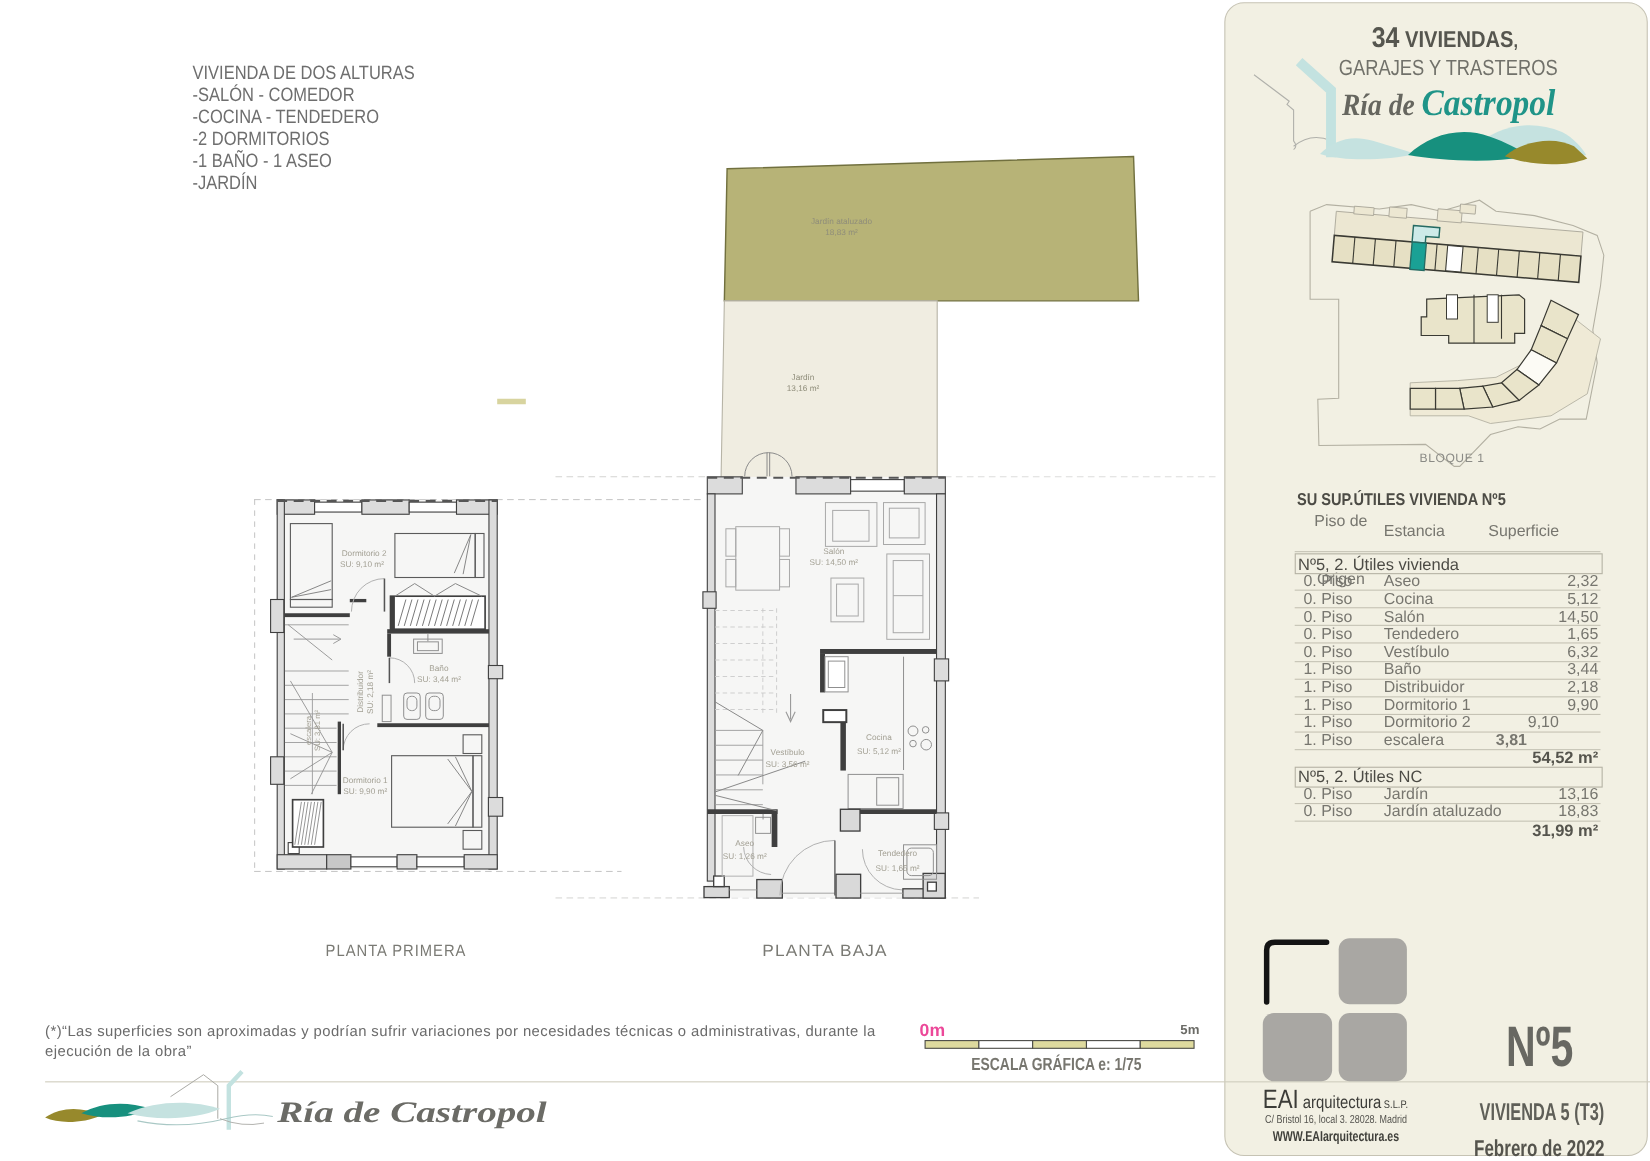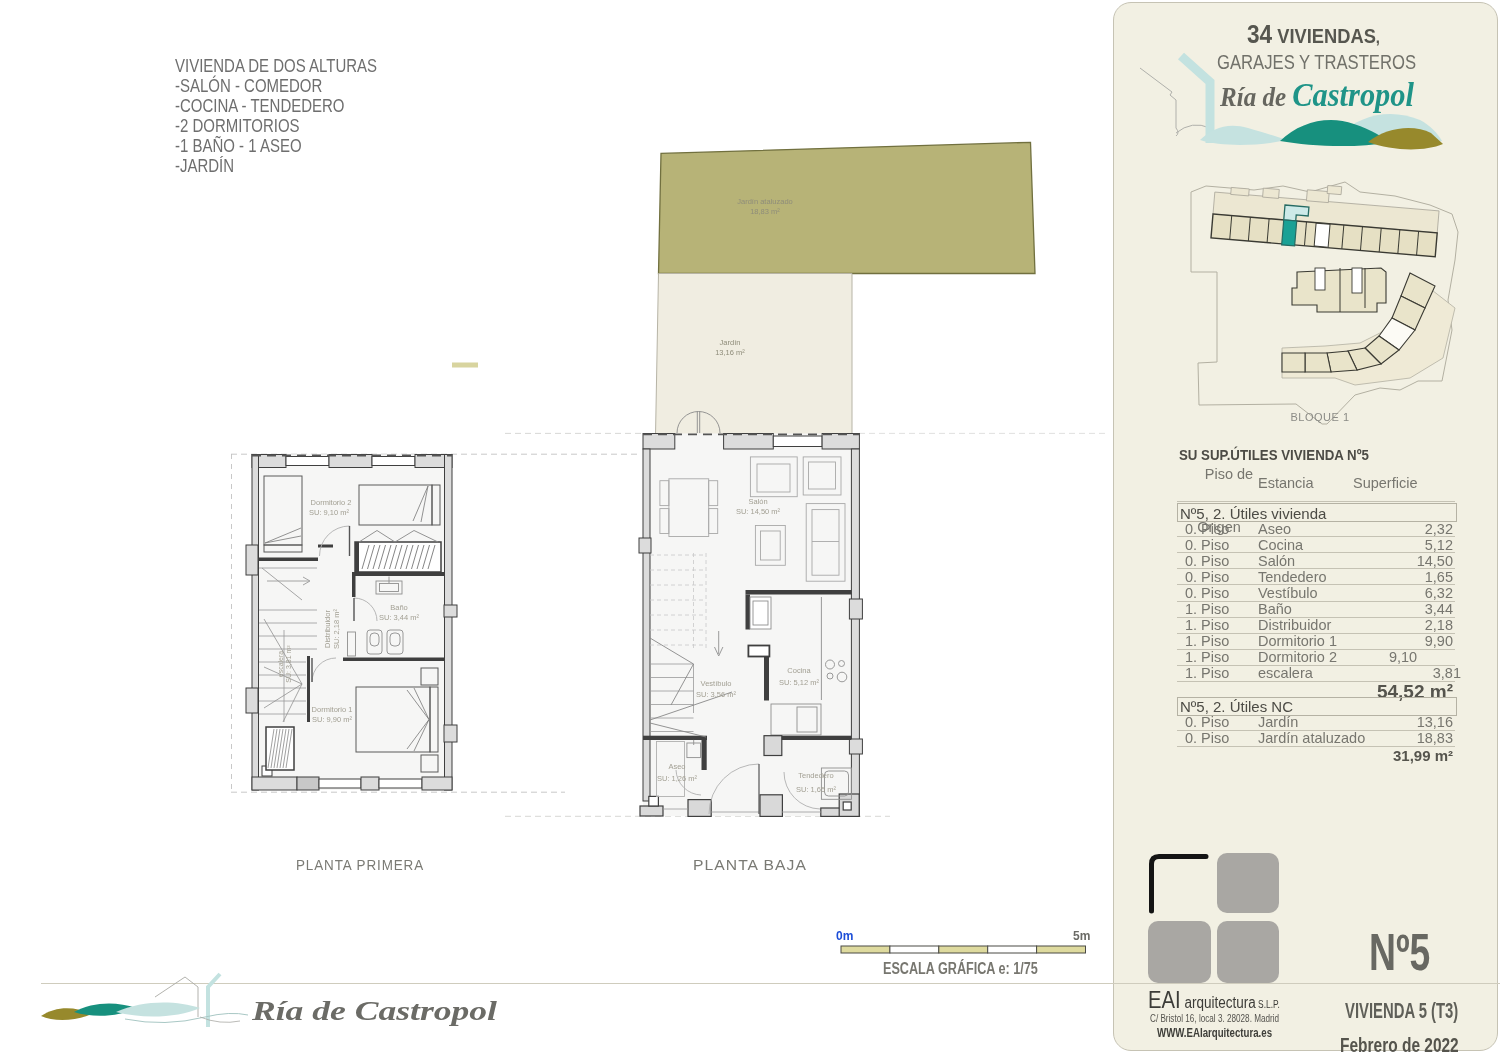"Piso de" div.rowp { margin-left: 10px -> none }
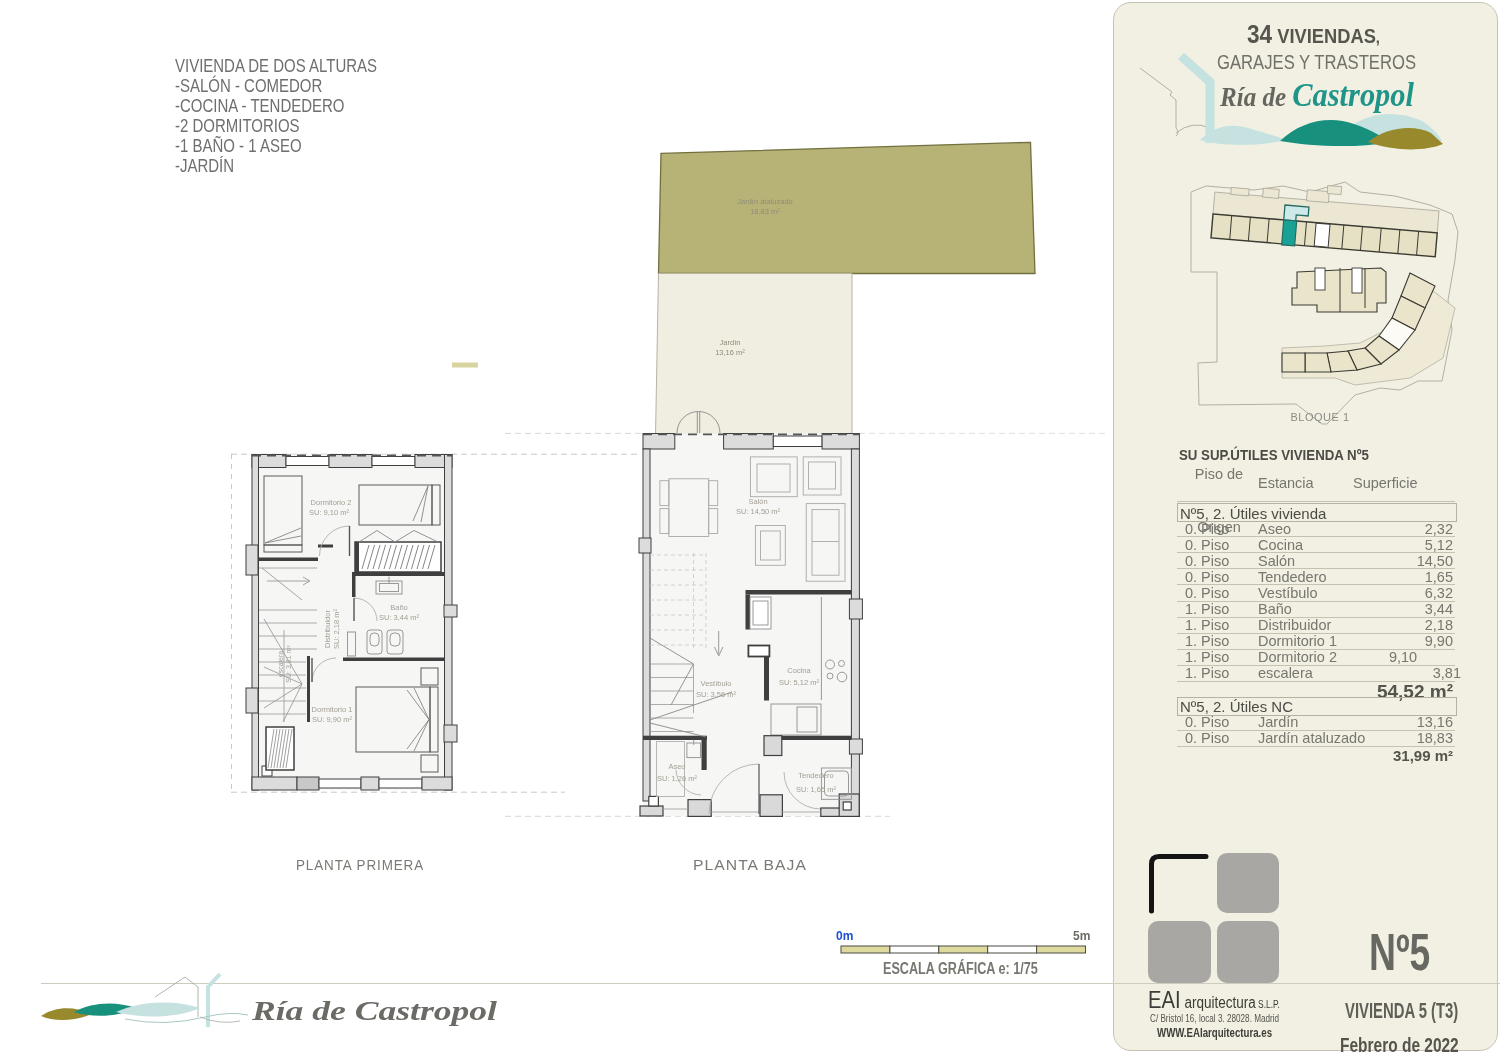"3,81" div.rowp { font-weight: none -> bold; left: 1361px -> 1324px; text-align: right -> center }
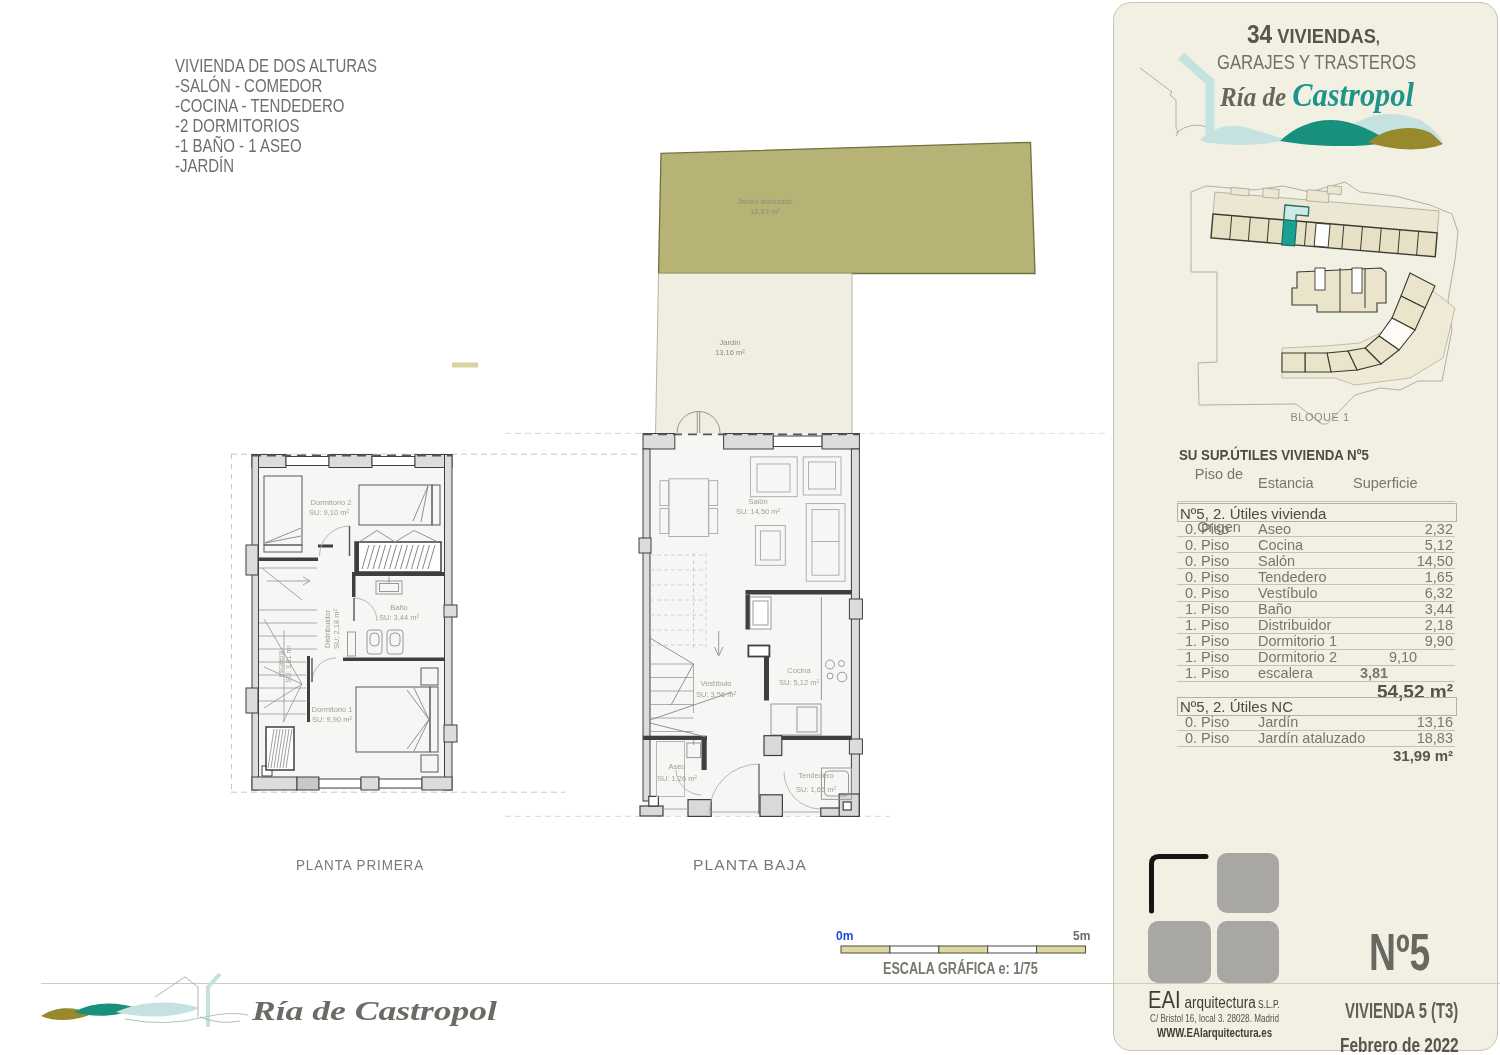"54,52 m²" div.abs { font-size: 19px -> 15px }
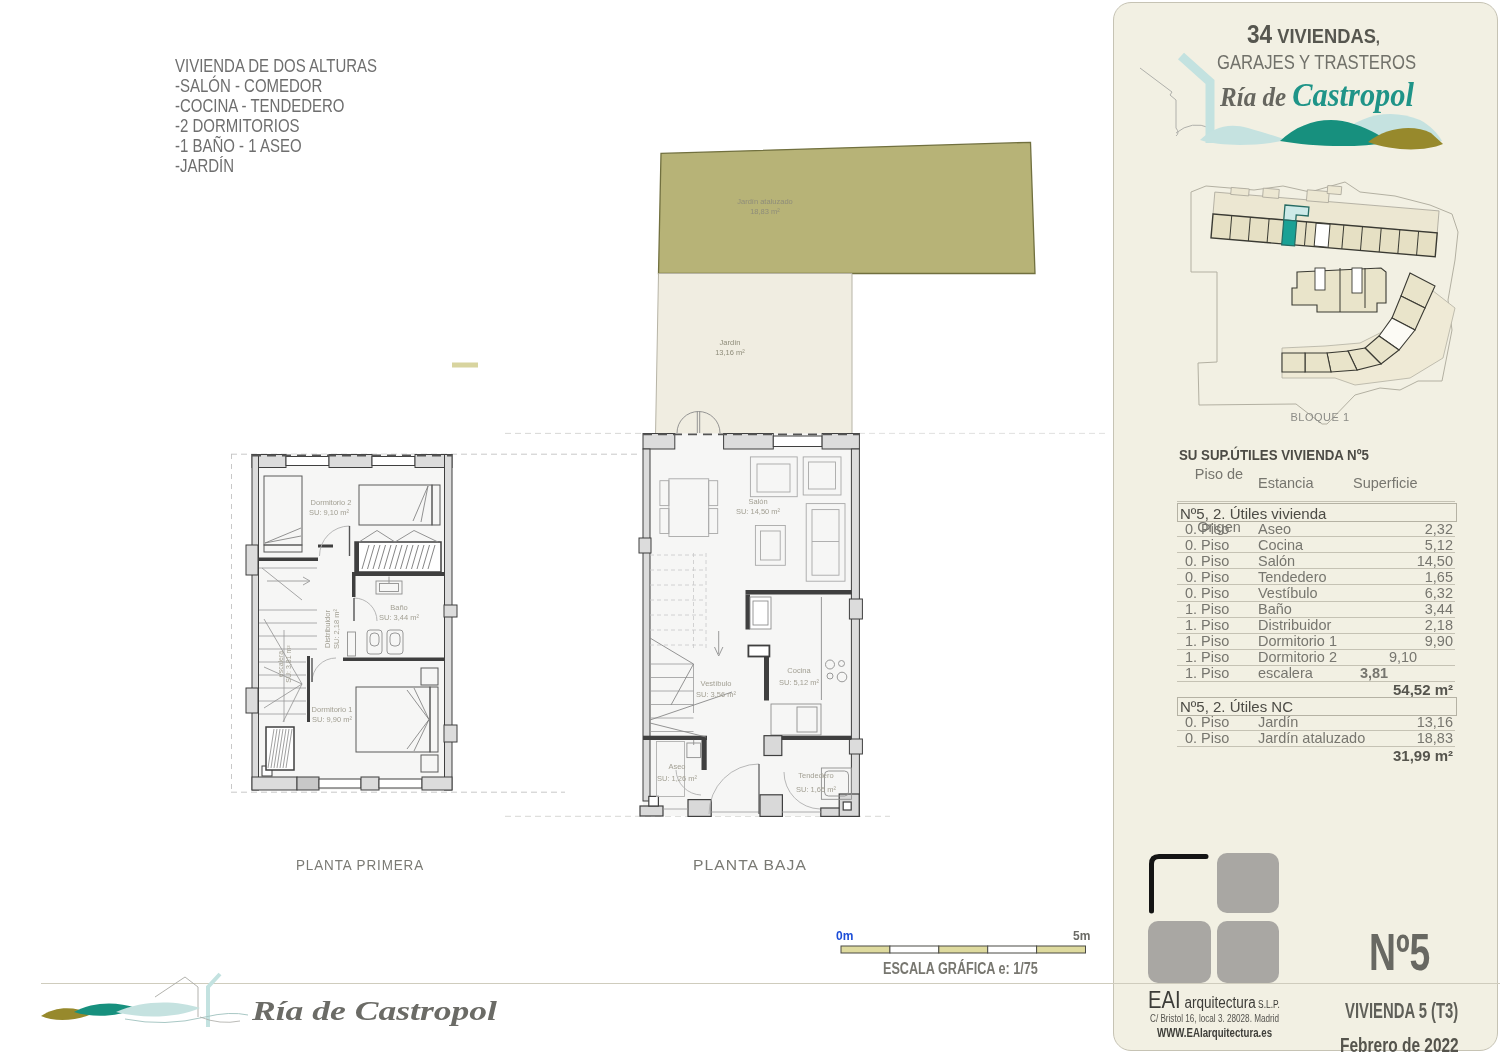"(*)“Las superficies son aproximadas y" div.abs { html: none -> <div>(*)“Las superficies son aproximadas y podrían sufrir variaciones por necesidades técnicas o administrativas, durante la<br>ejecución de la obra”</div> }
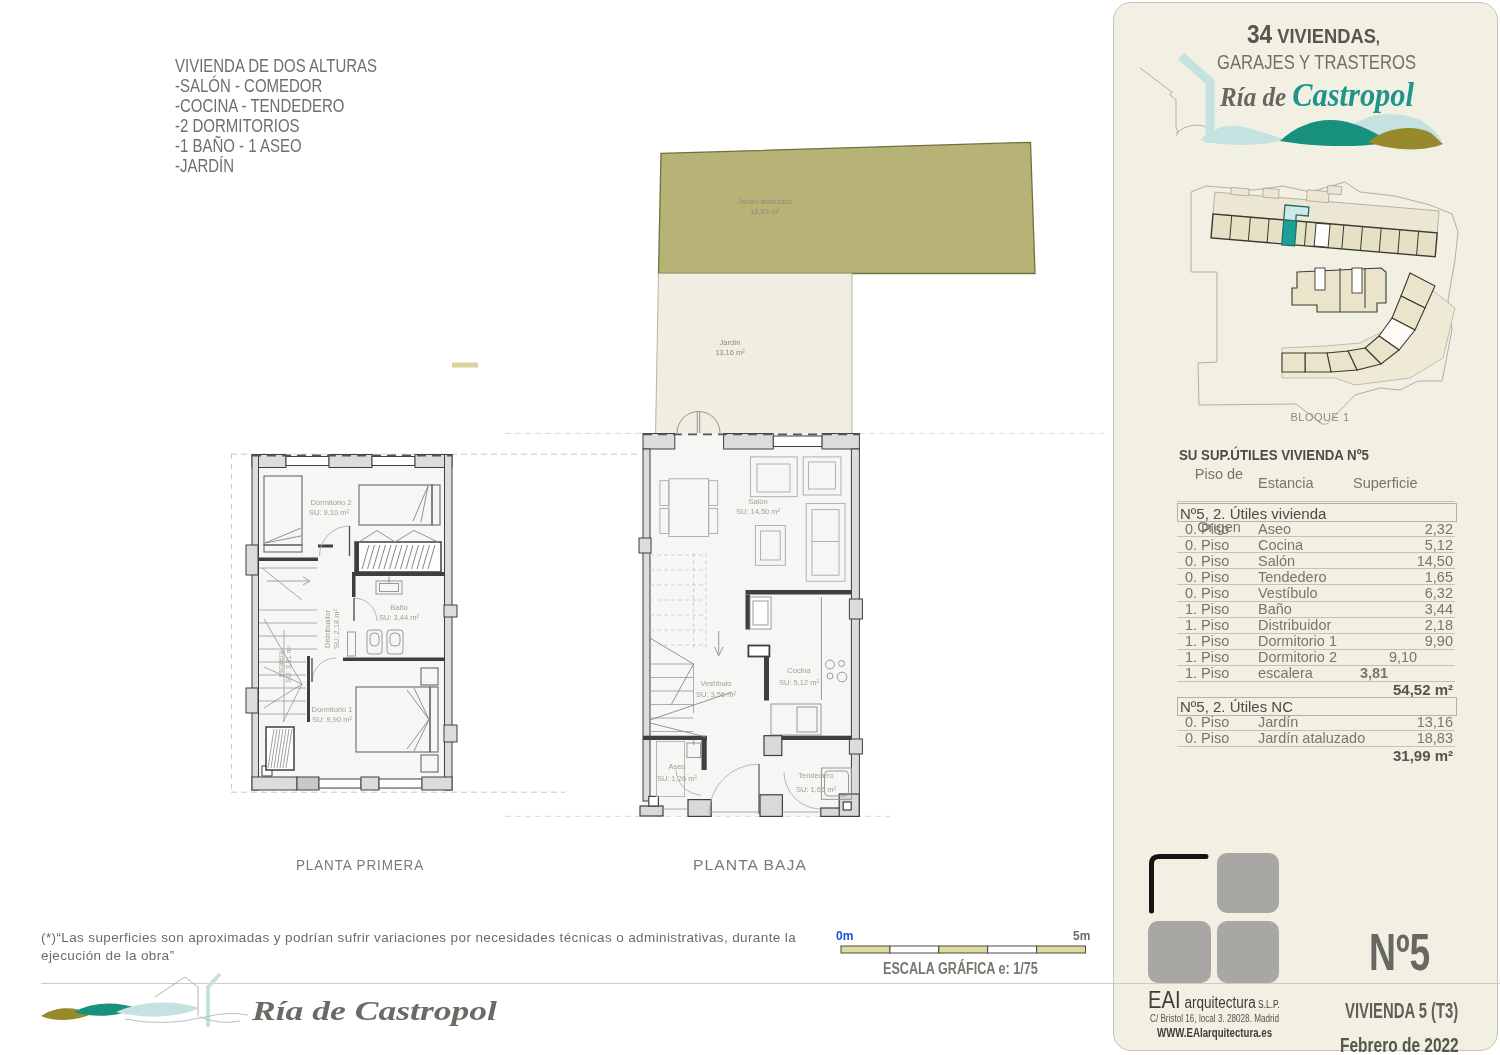"0m" div.abs { color: #1d4ed8 -> #ec4899; font-size: 12px -> 16px }
